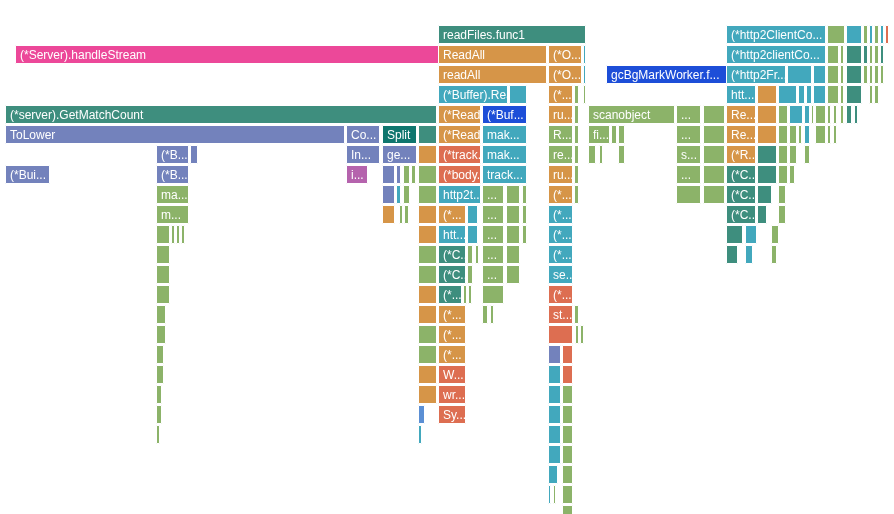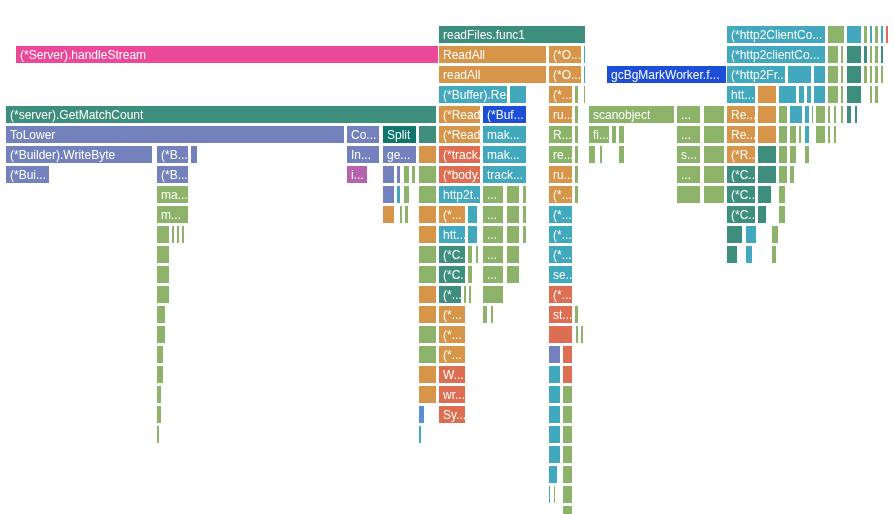"(*Builder).WriteByte" div.frame { html: <div>(*Builder).WriteByte</div> -> none }
